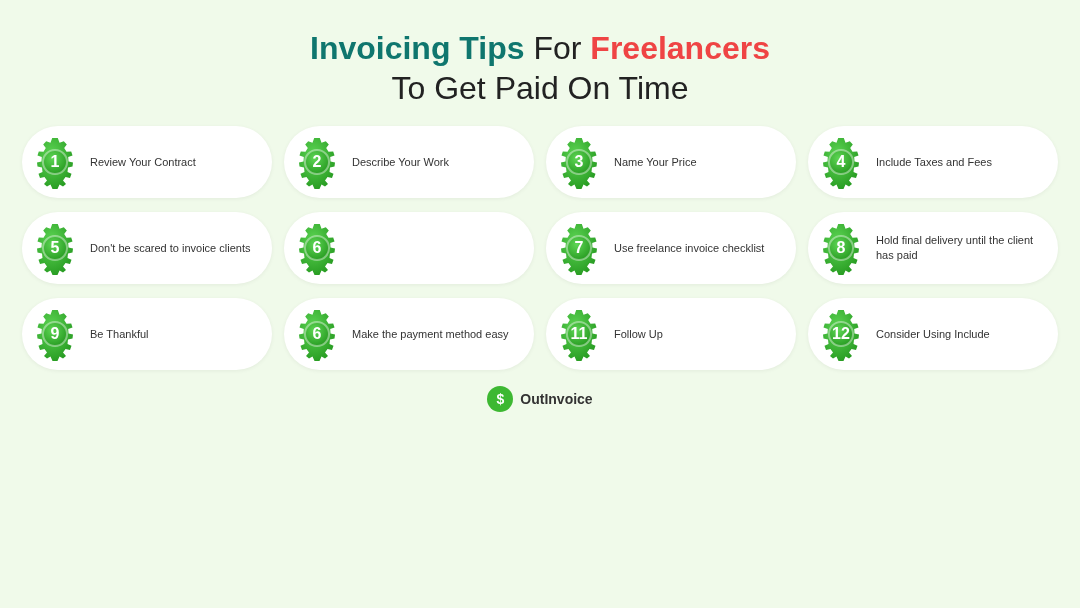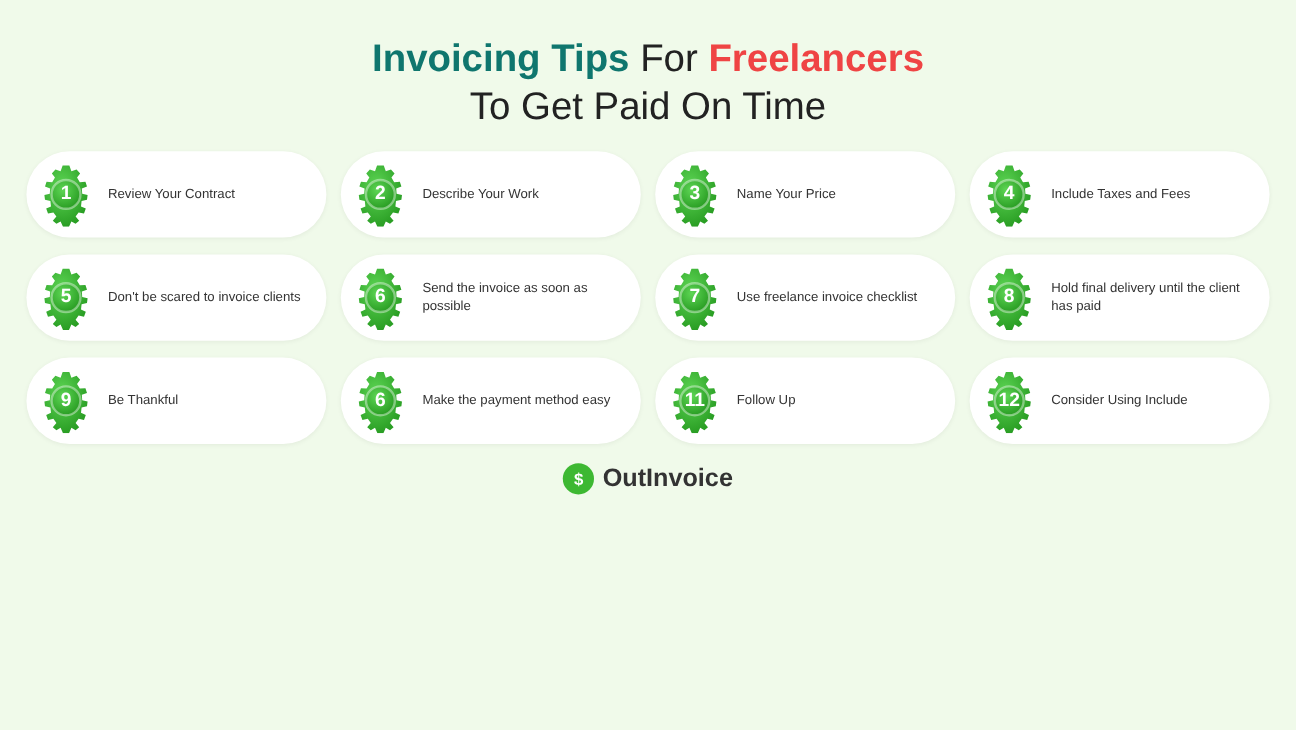"Send the invoice as soon" div.tip-text { html: <div>Send the invoice as soon as possible</div> -> none }
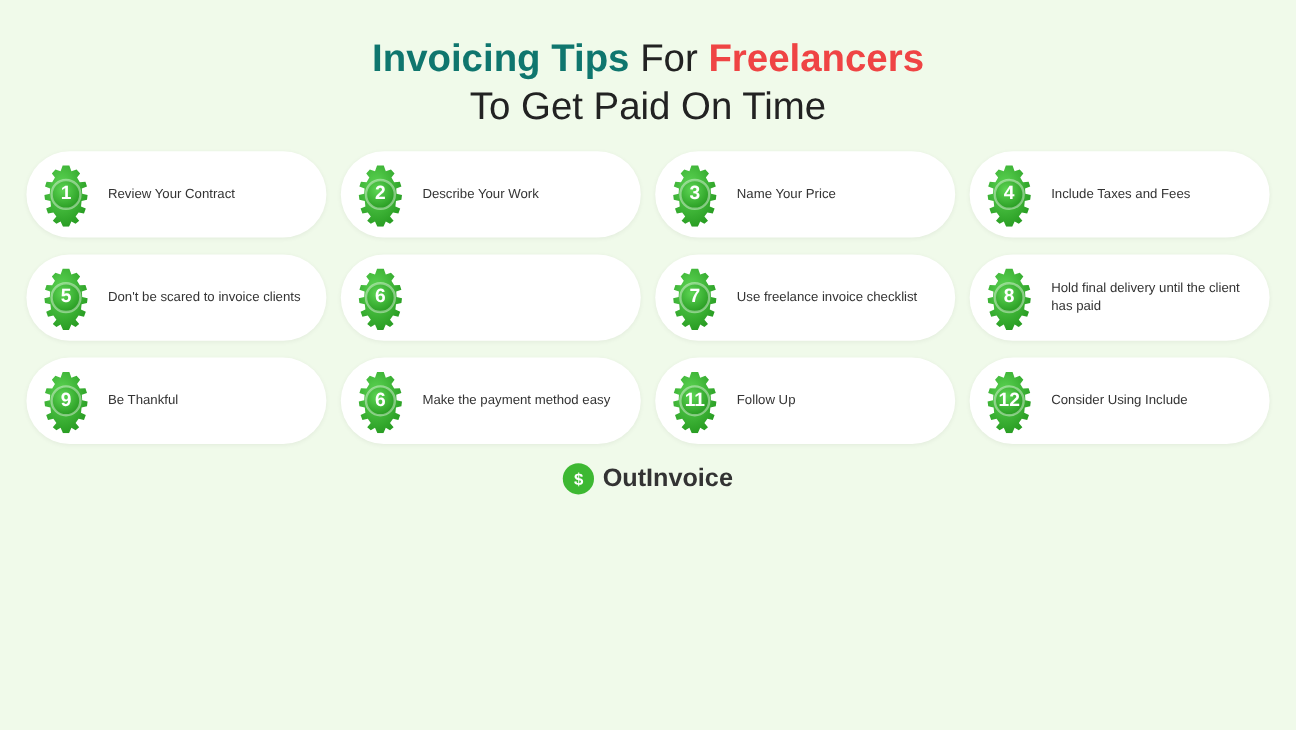"OutInvoice" .footer-name { font-size: 21px -> 14px }
